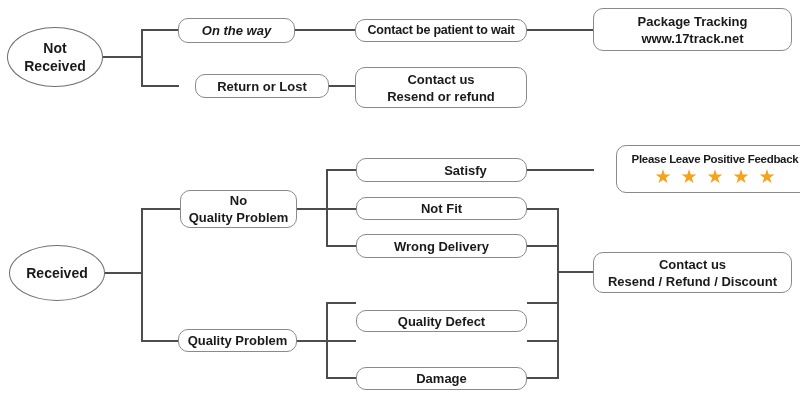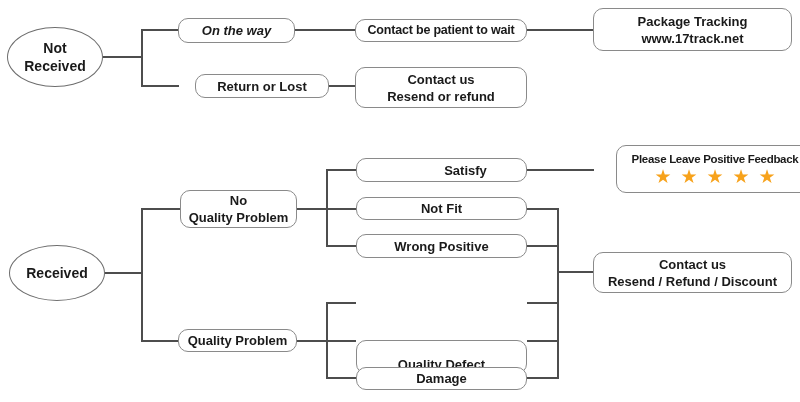"Wrong Positive" span { text: Positive -> Delivery }
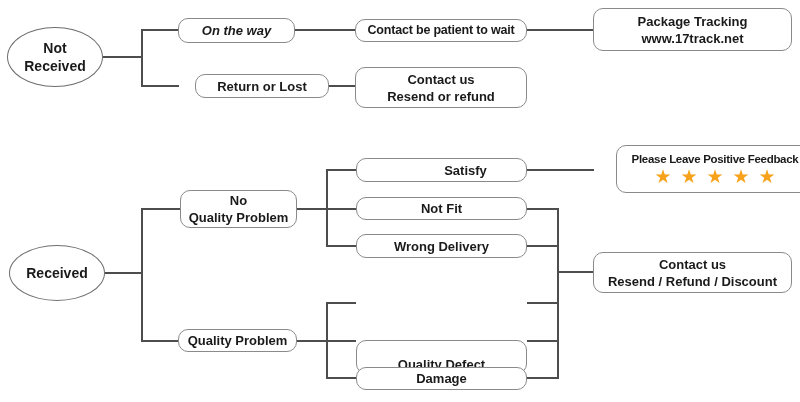"Quality Defect" #b-qualitydefect { height: 34px -> 22px; justify-content: flex-end -> none; top: 340px -> 310px }
